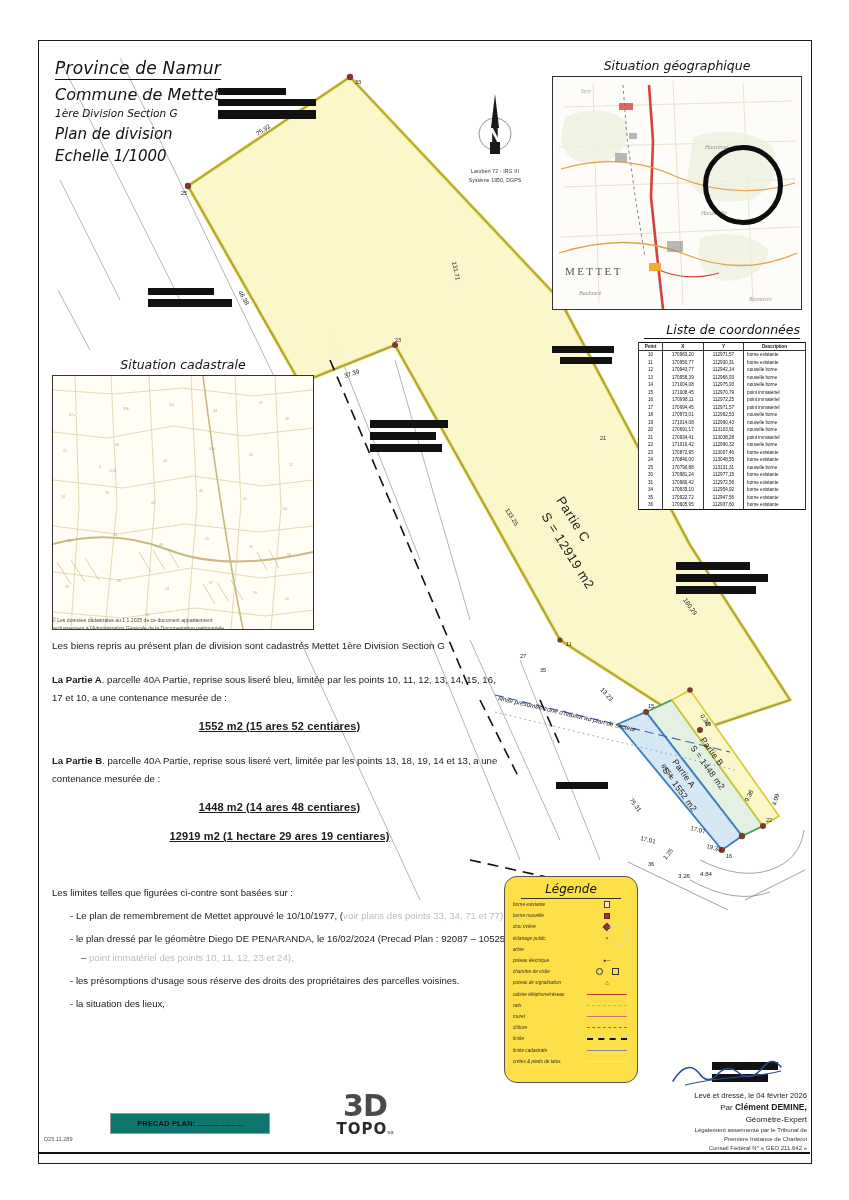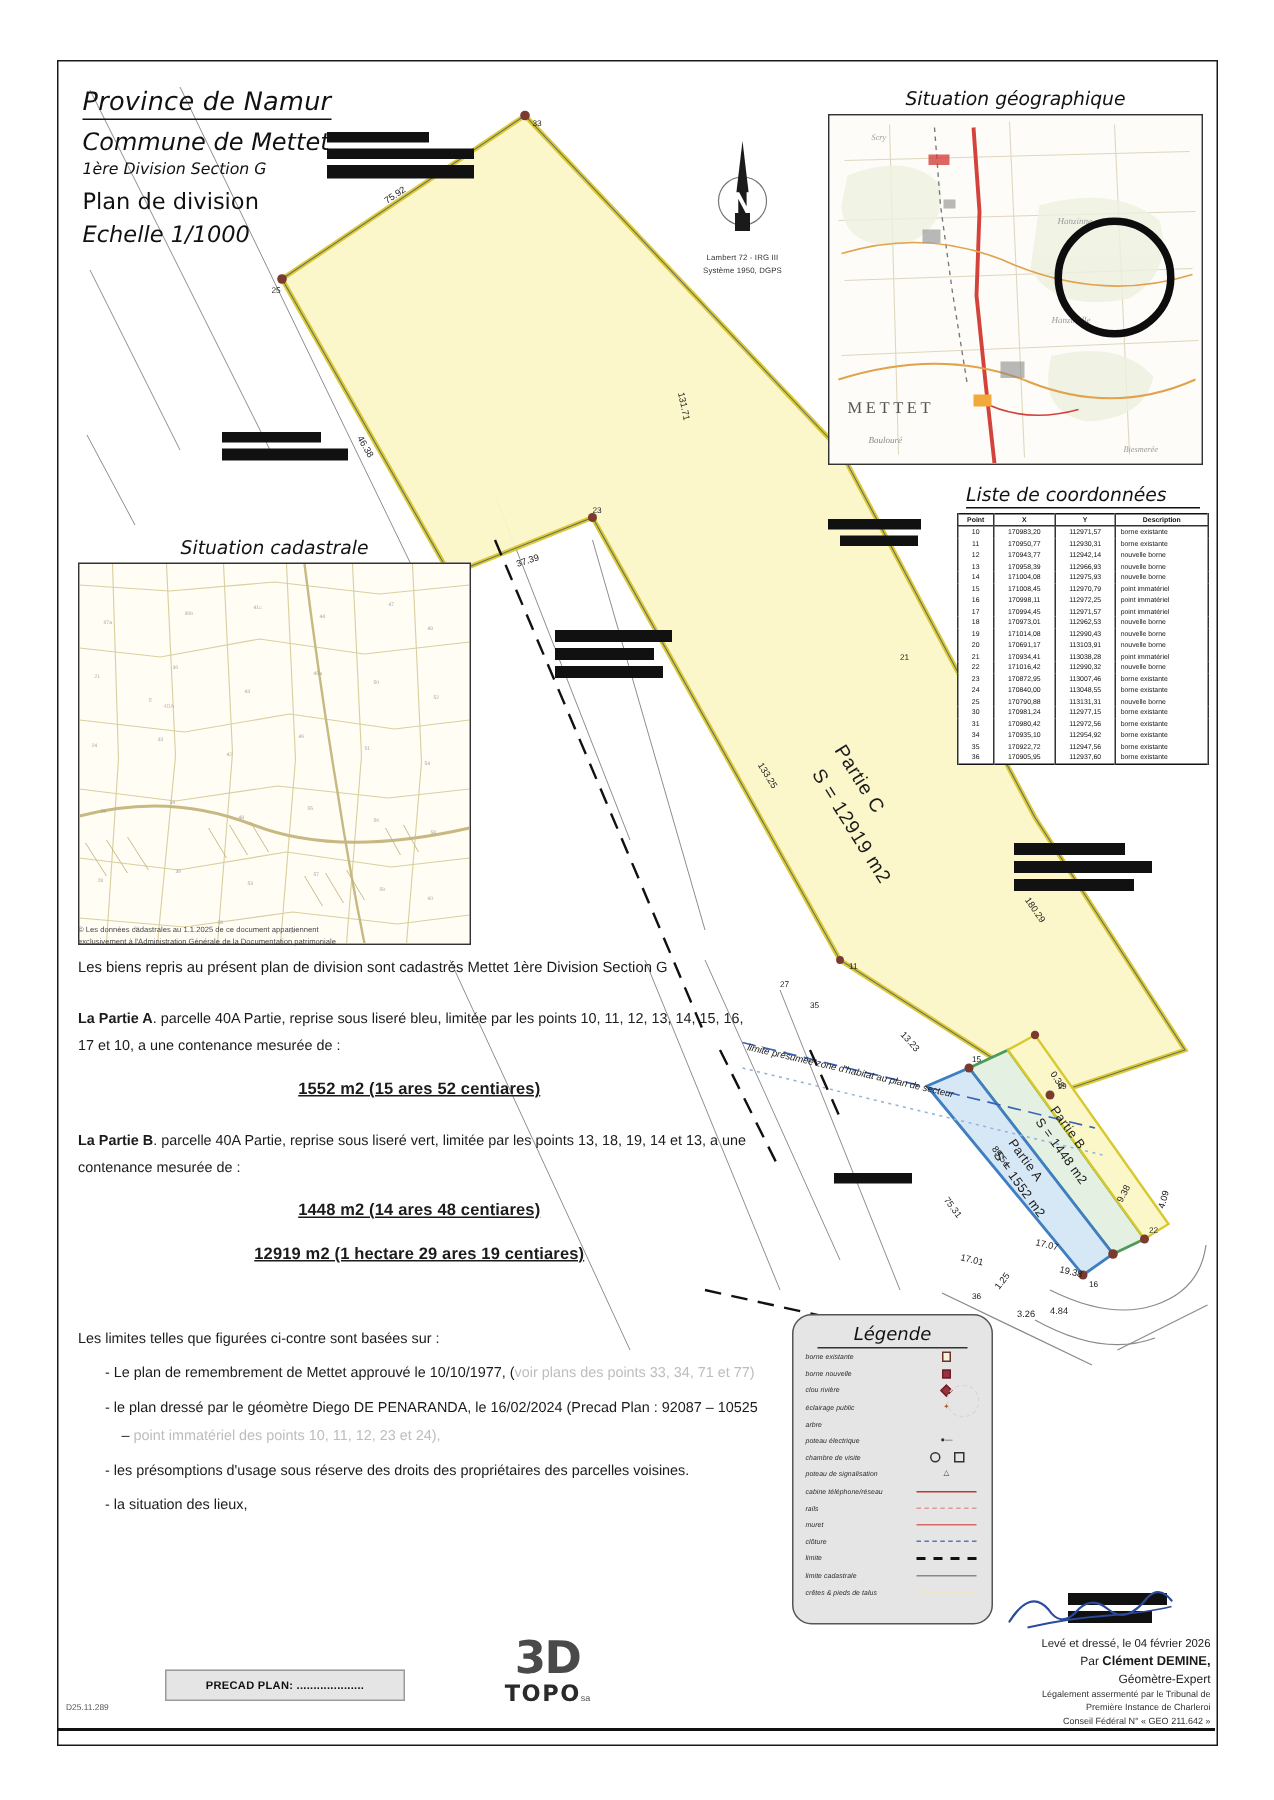"Plan de division" #title-block .t4 { font-style: none -> italic }
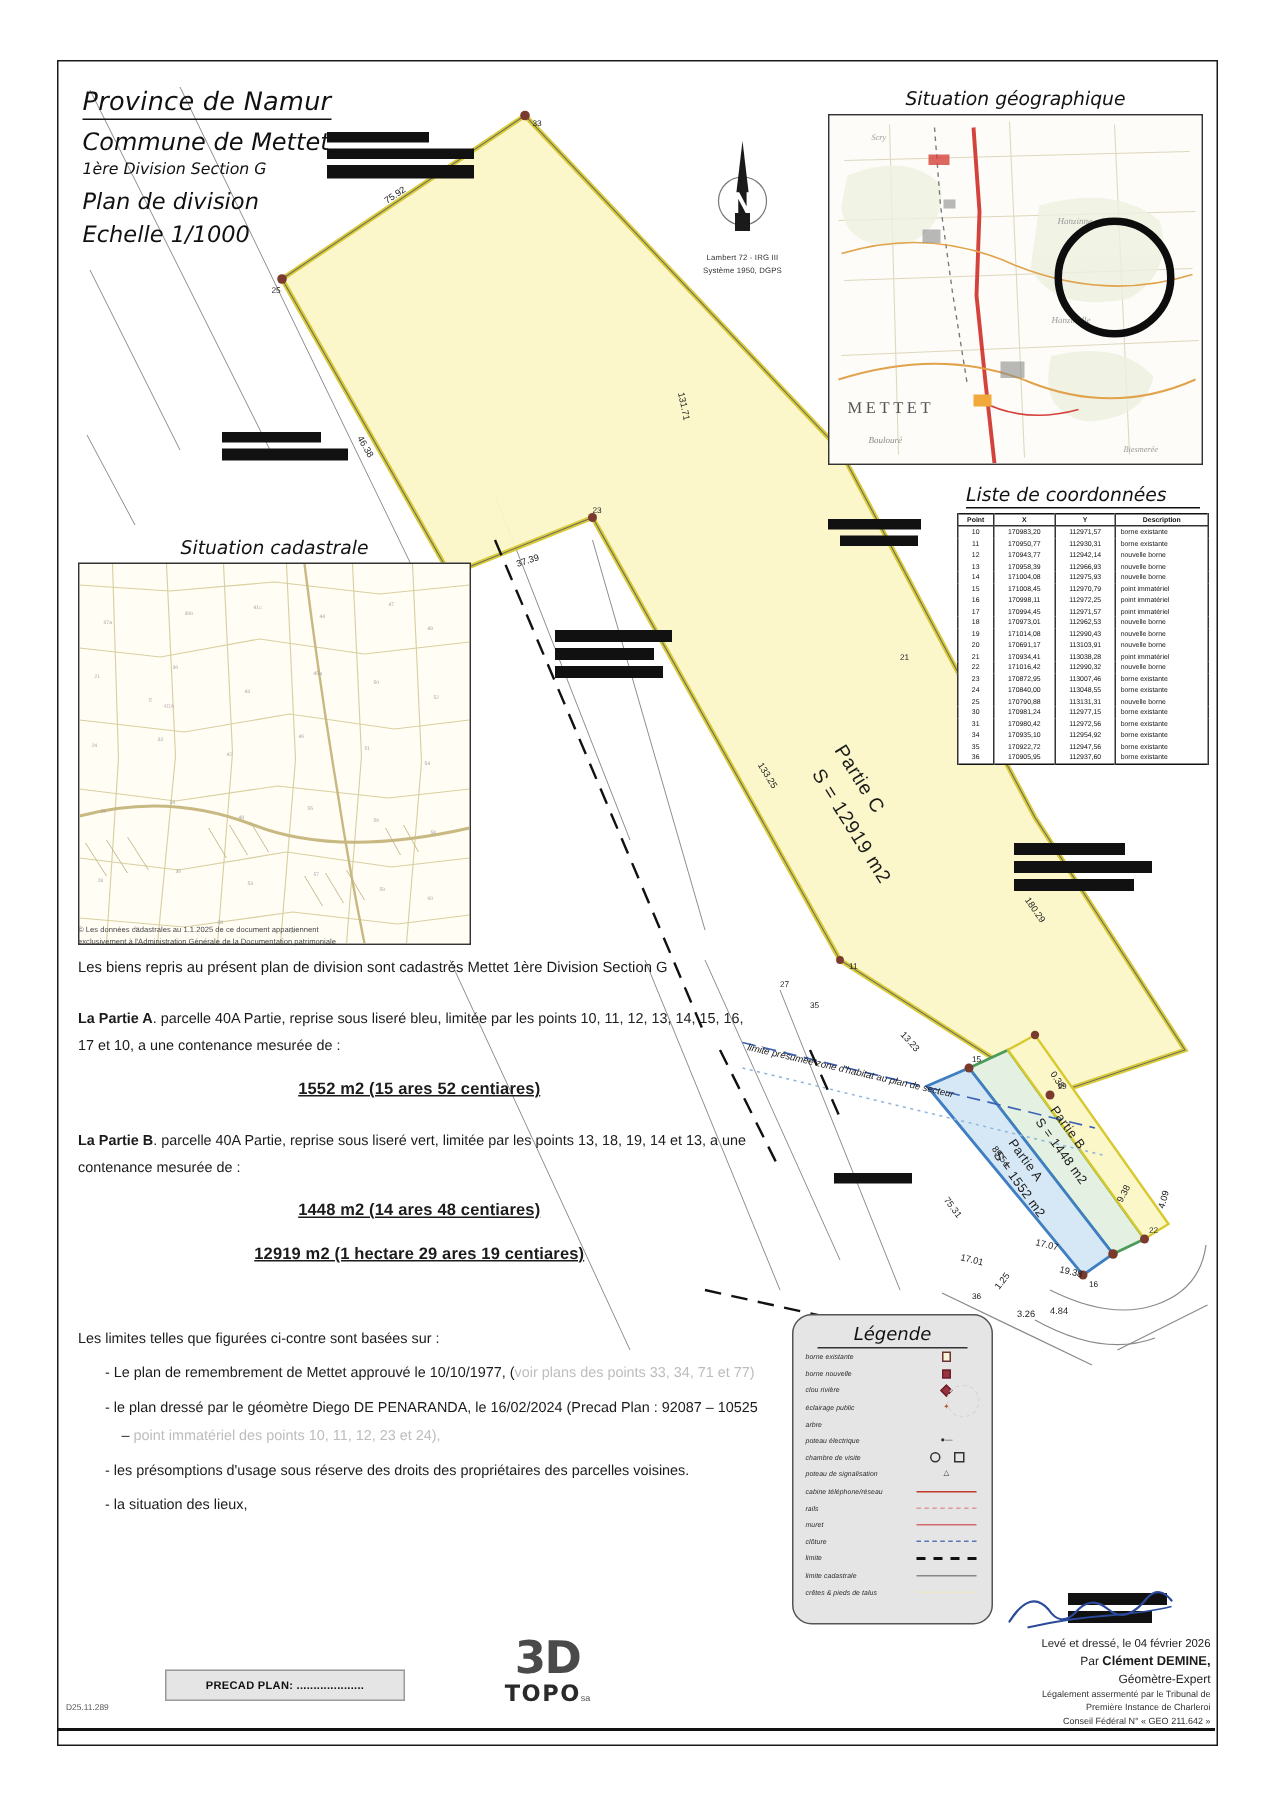"Liste de coordonnées" #coord-title { text-align: left -> right }
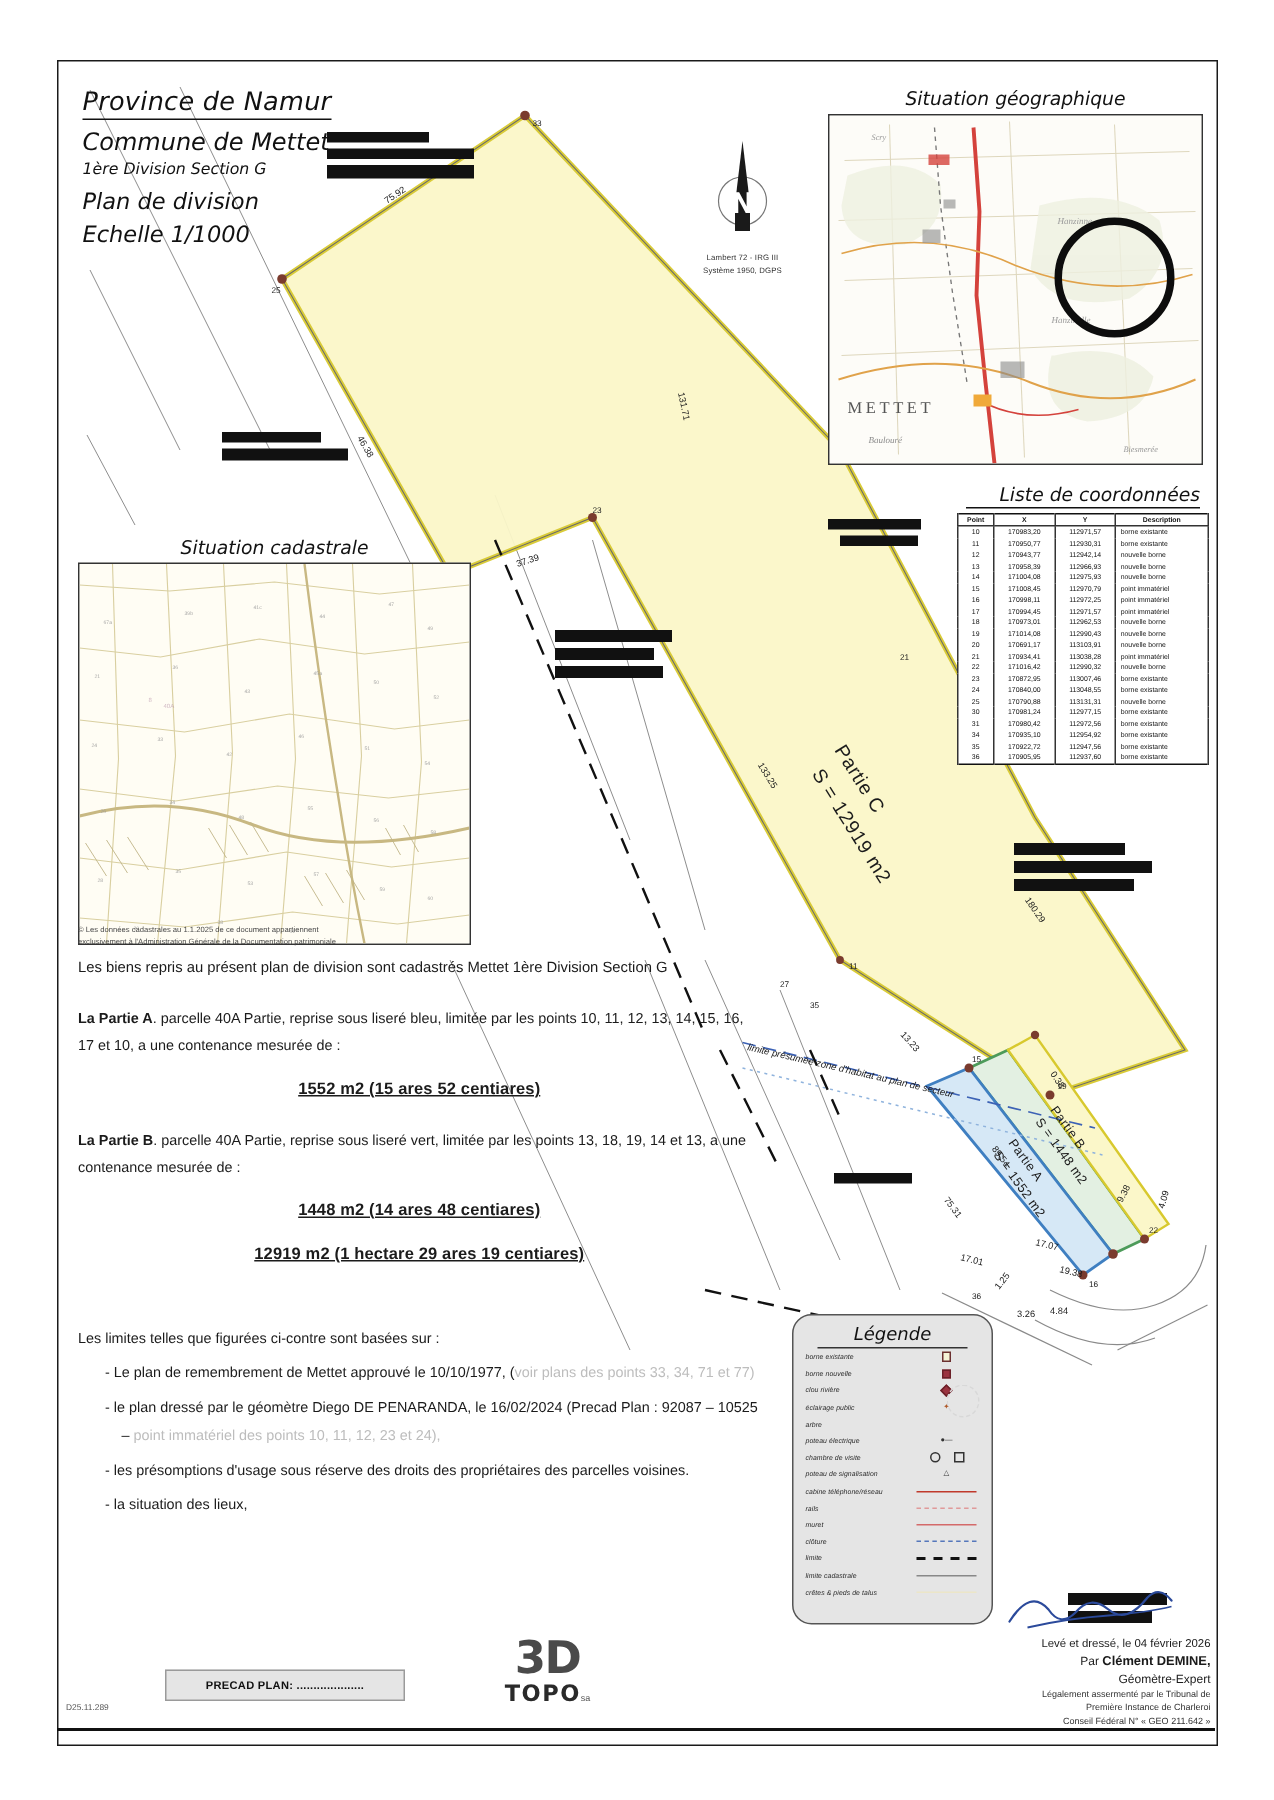"Légende" #legend { background: #e5e5e5 -> #fde047; left: 528px -> 504px }
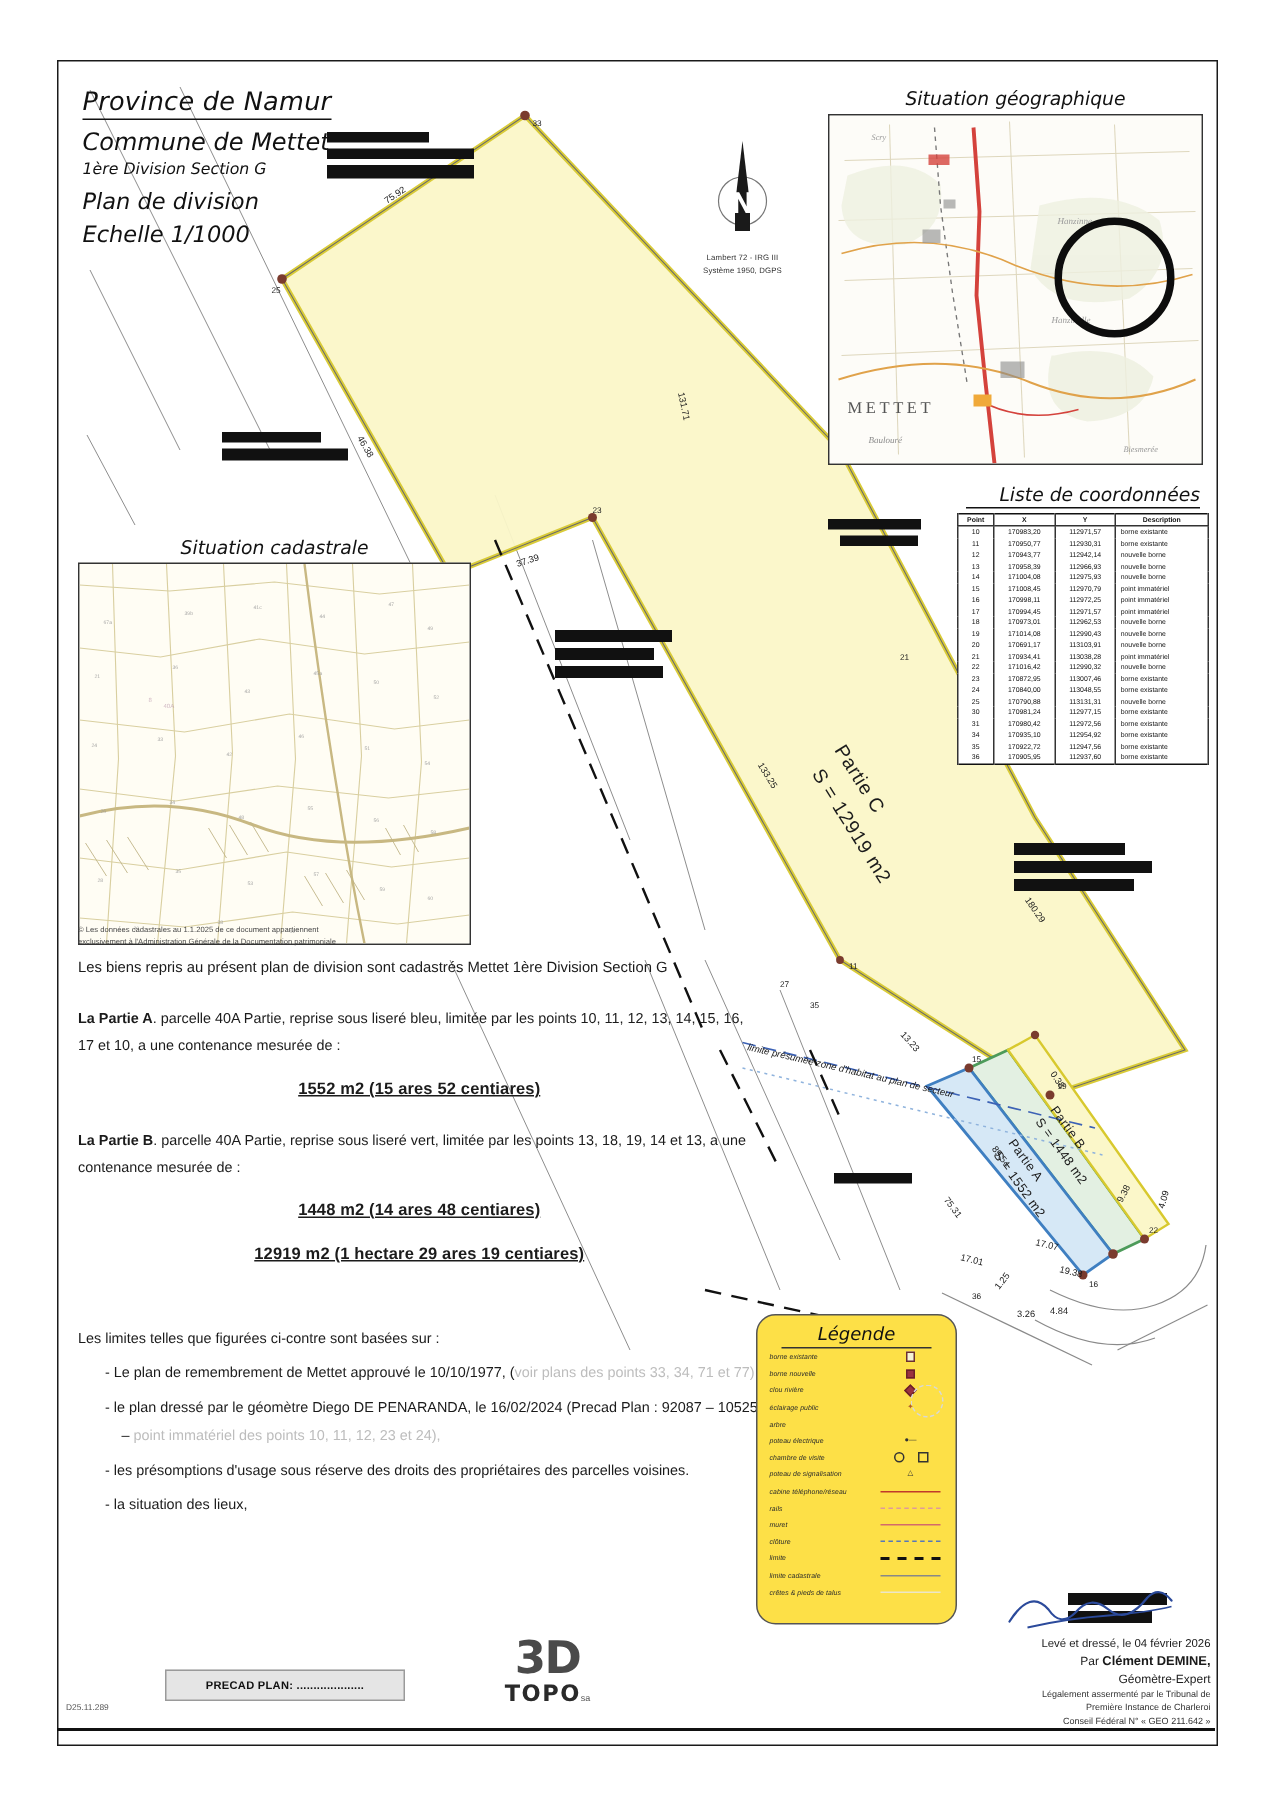"PRECAD PLAN: ...................." #precad-box { background: #e5e5e5 -> #0f766e }
